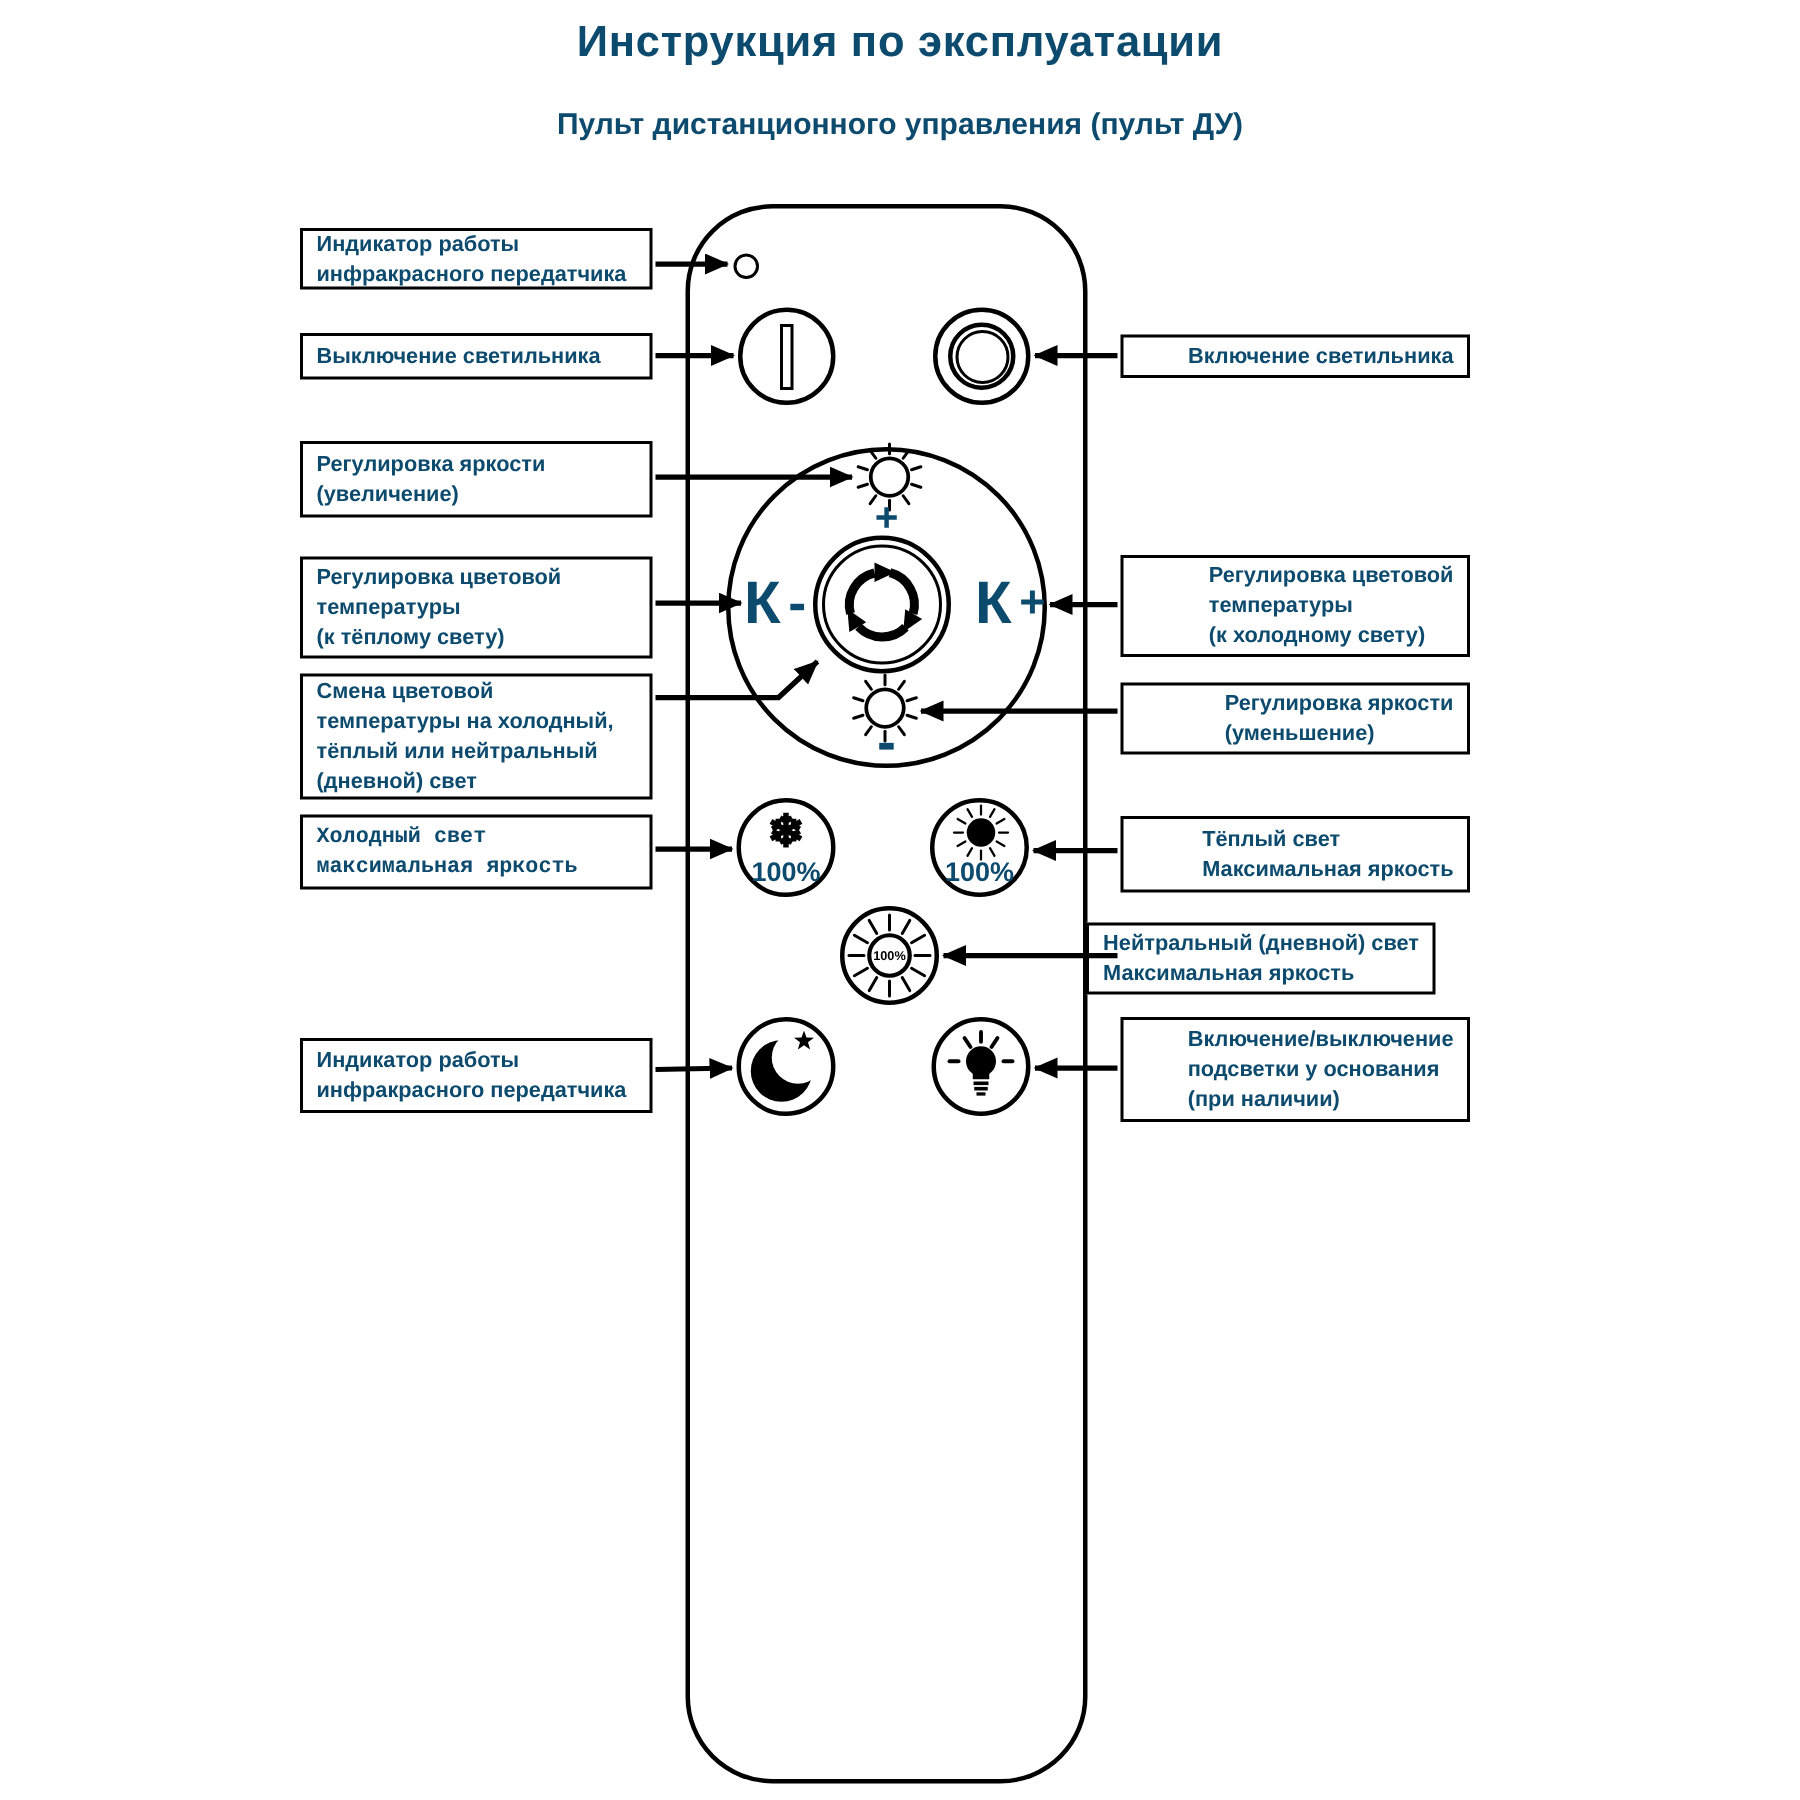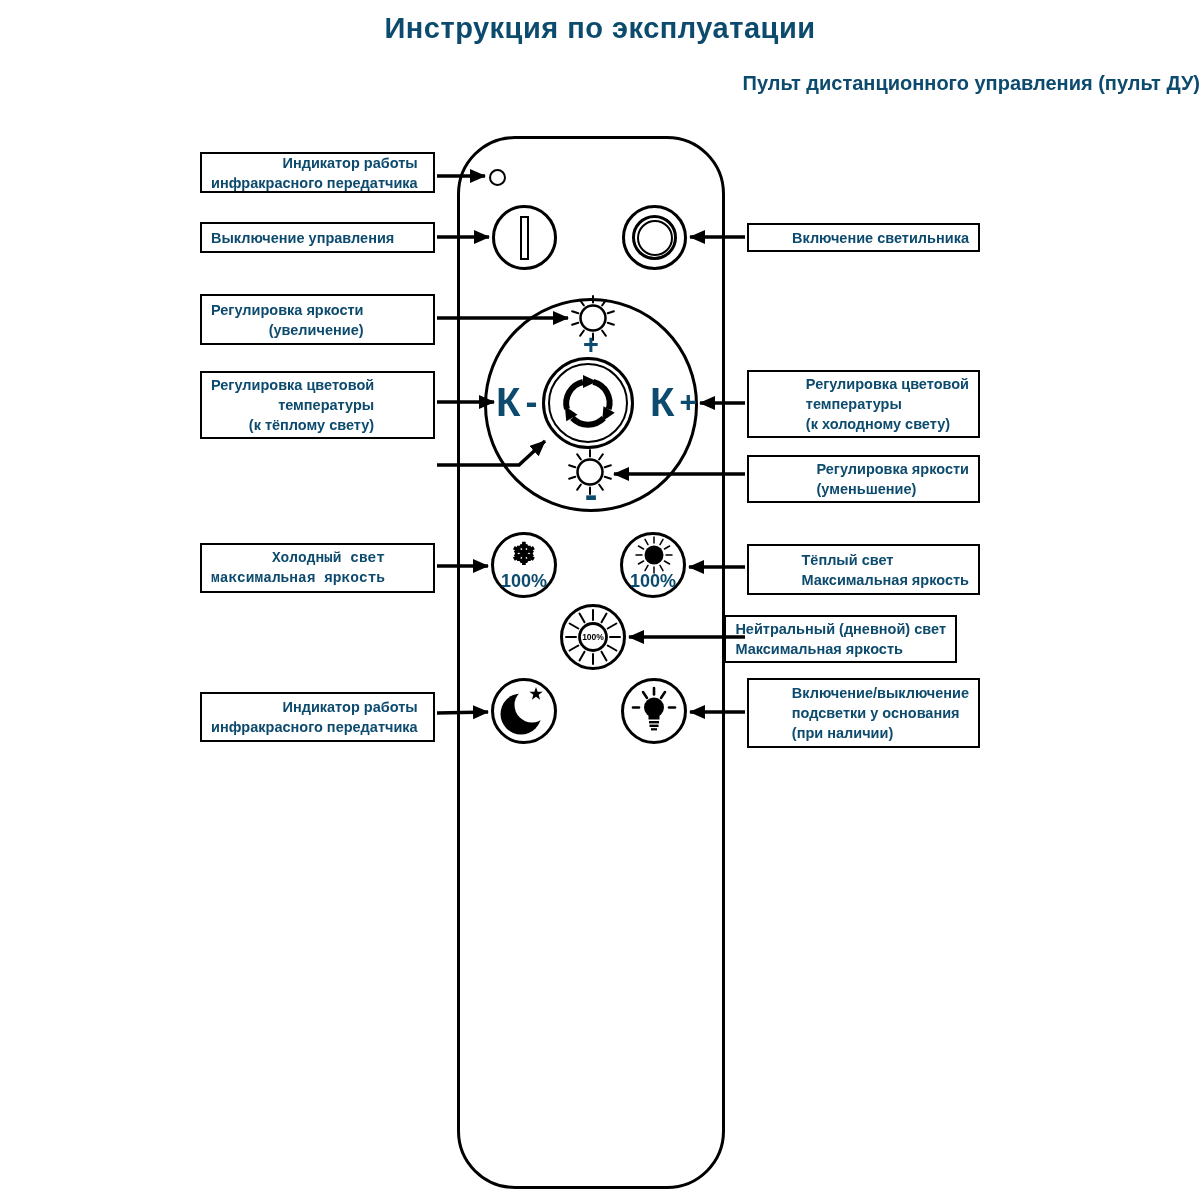"Пульт дистанционного управления (пульт" .subtitle { text-align: right -> center }
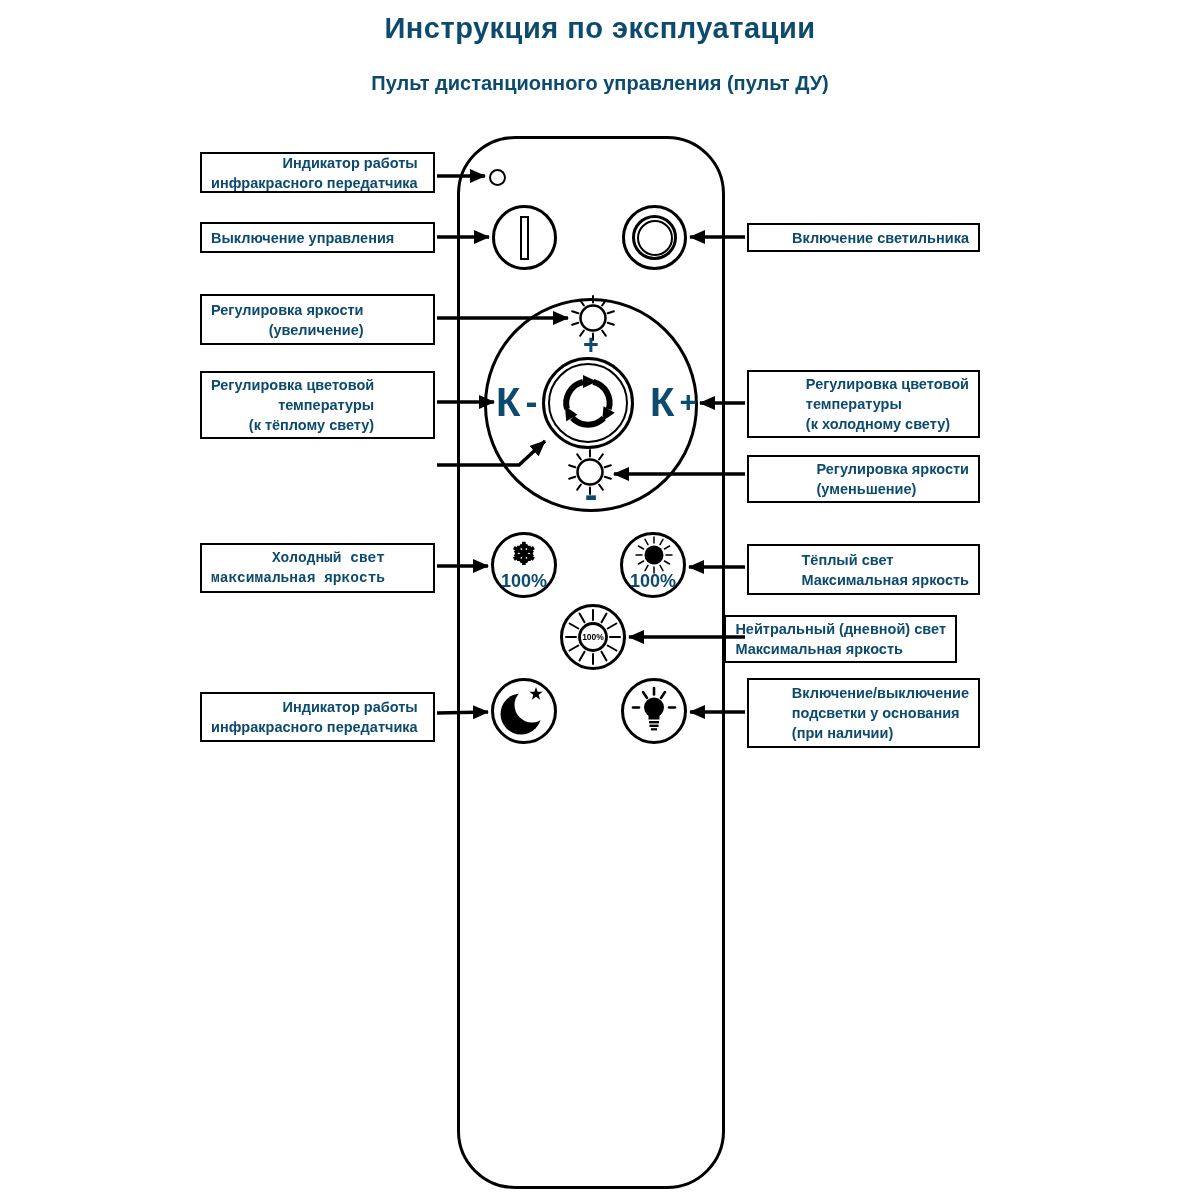"Индикатор работы" .callout.left { text-align: right -> left }
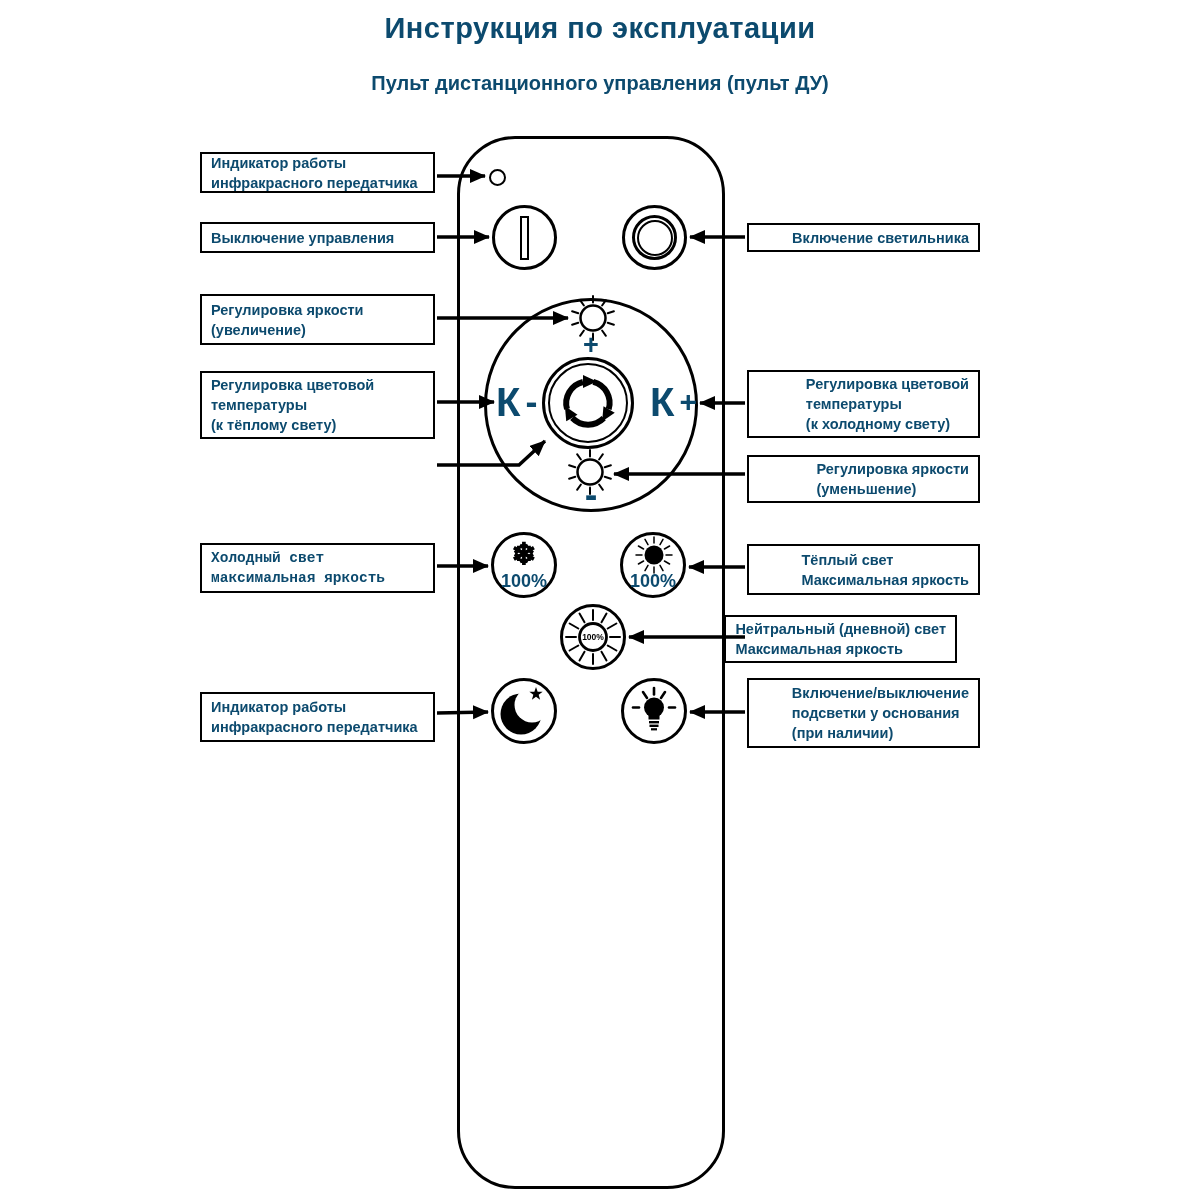"Выключение управления" span { text: управления -> светильника }
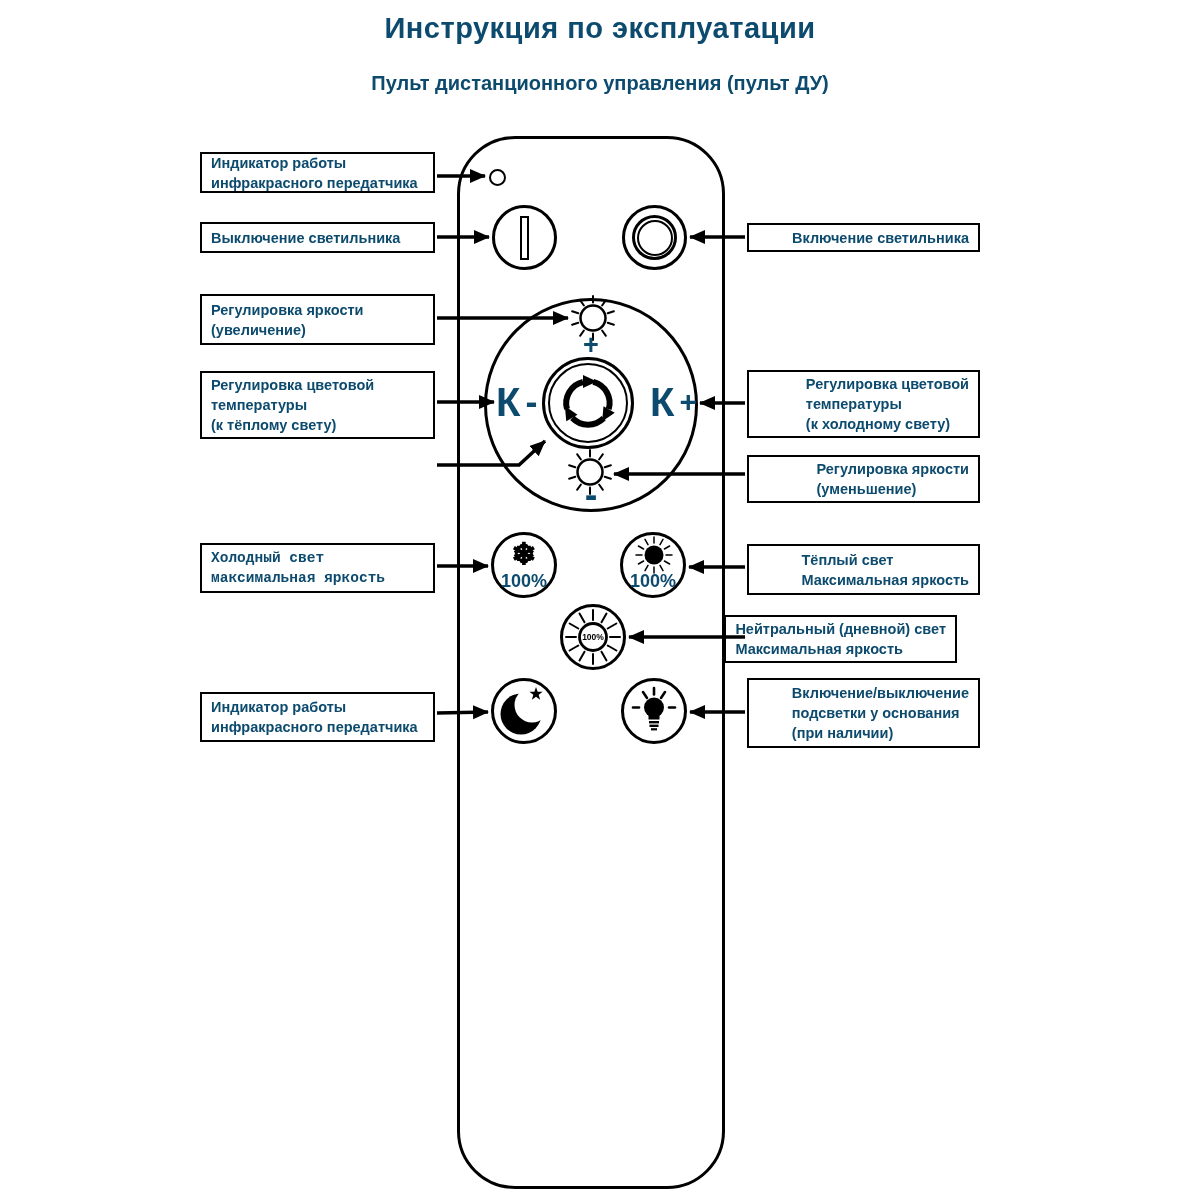"Смена цветовой" div.callout { html: none -> <div> <span>Смена цветовой температуры на холодный, тёплый или нейтральный (дневной) свет</span></div> }
